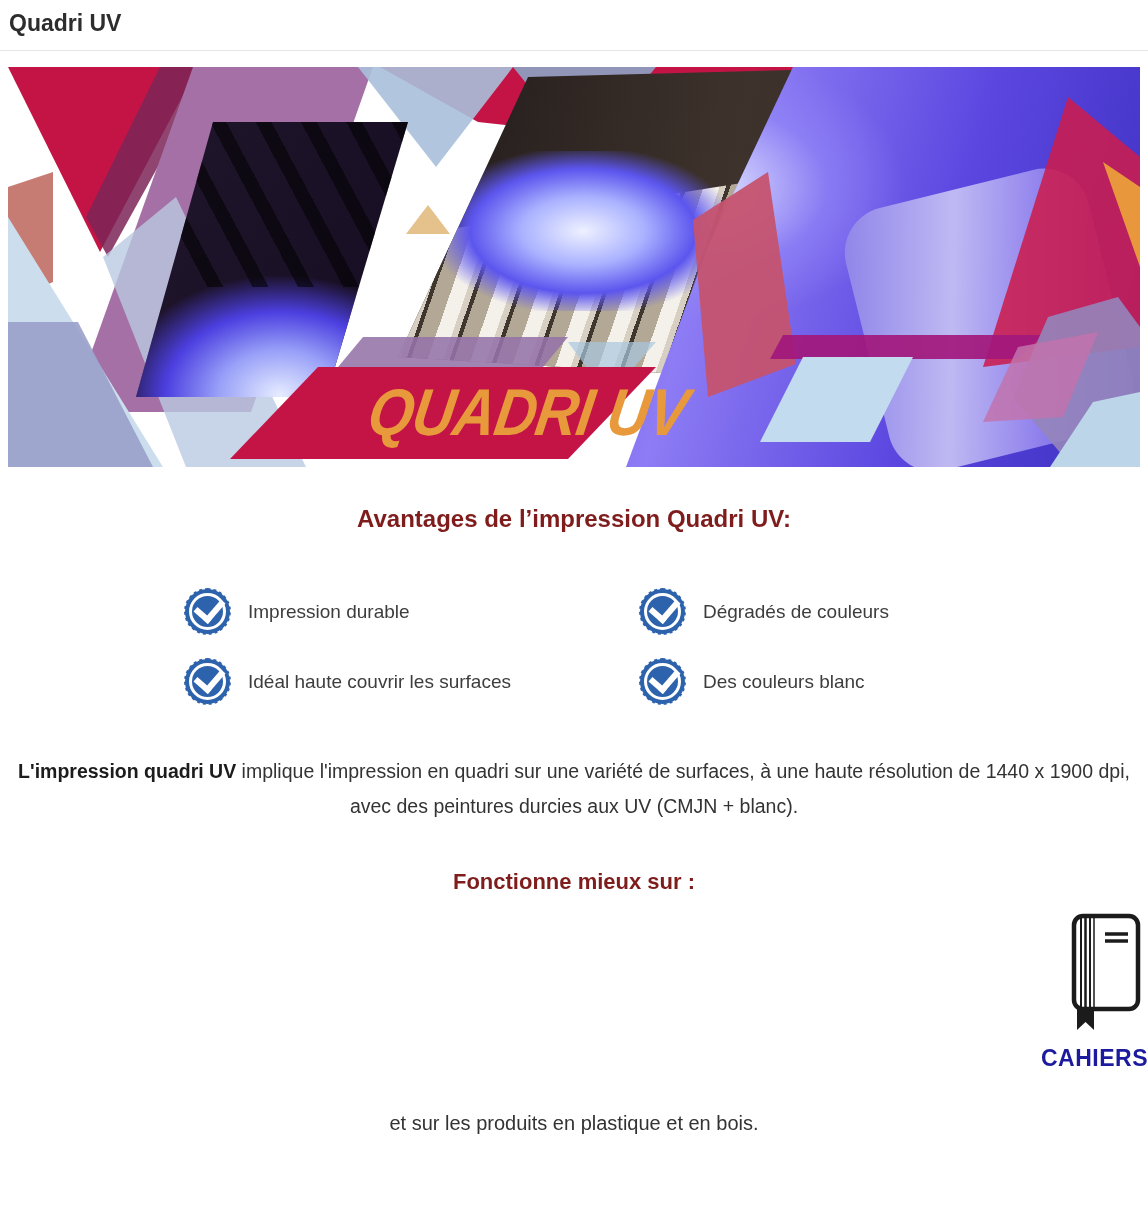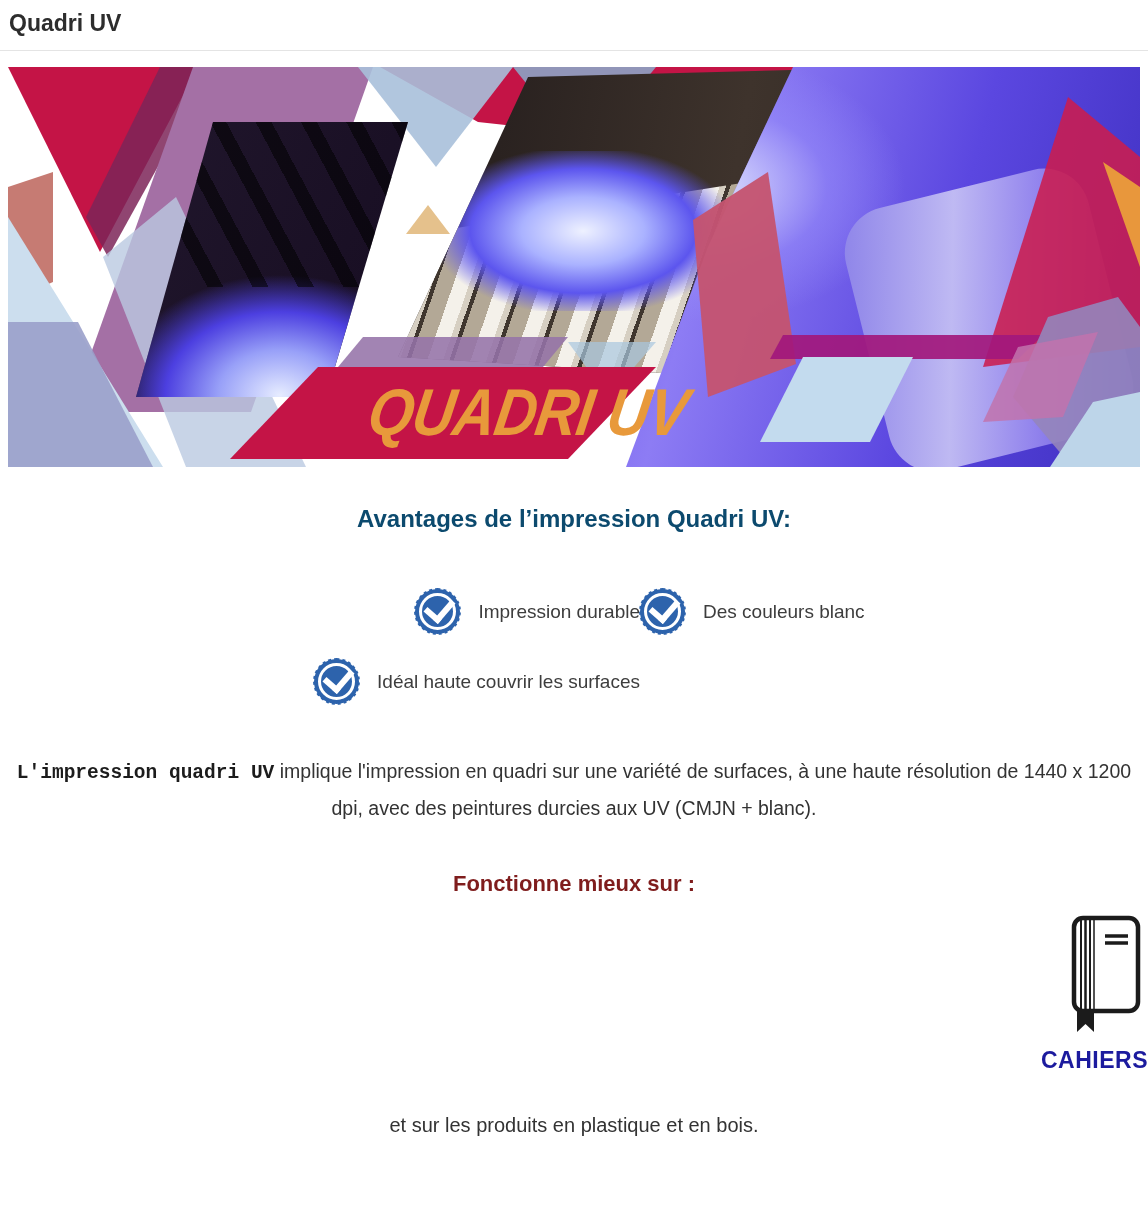"Avantages de l’impression Quadri UV:" .section-heading { color: #0c4a6e -> #7f1d1d }
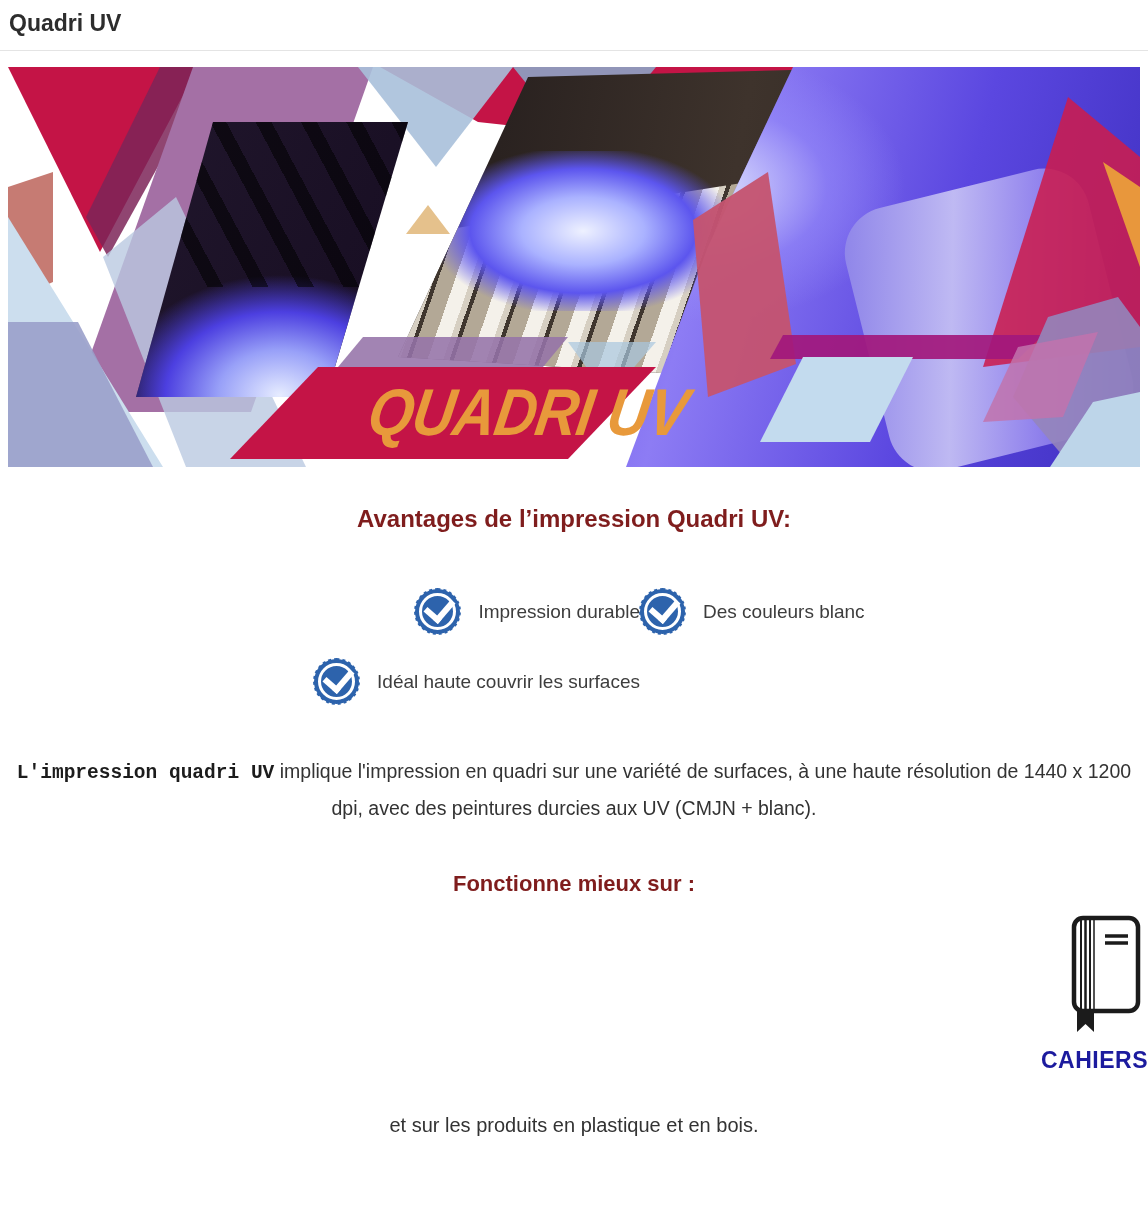"Impression durable" .adv-item { justify-content: flex-end -> none }
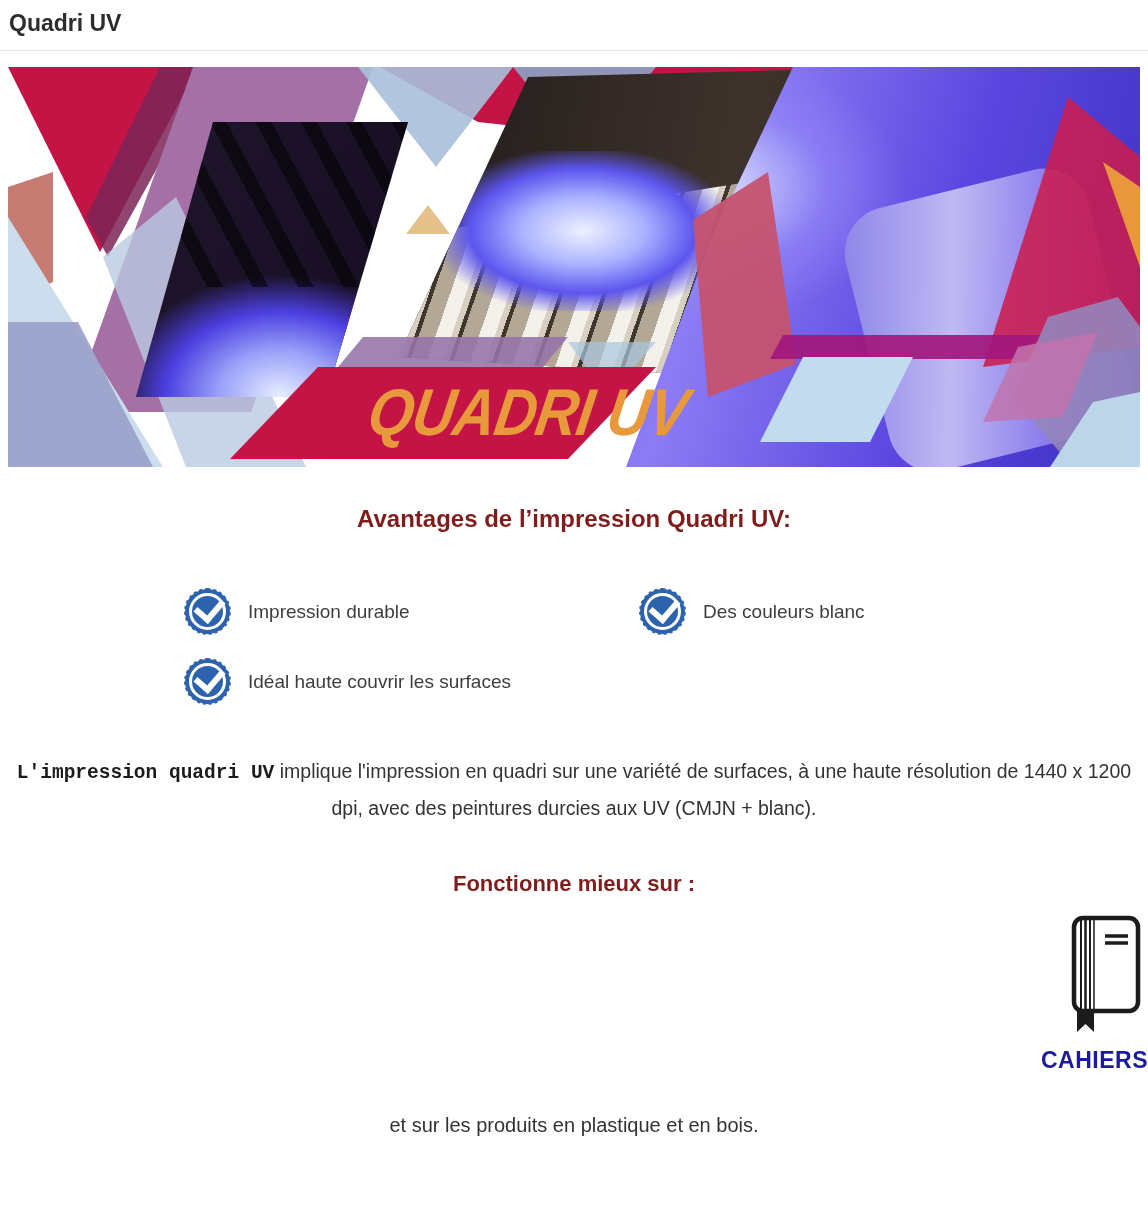"Dégradés de couleurs" div.adv-item { html: none -> <div> <span></span> <span>Dégradés de couleurs</span> </div> }
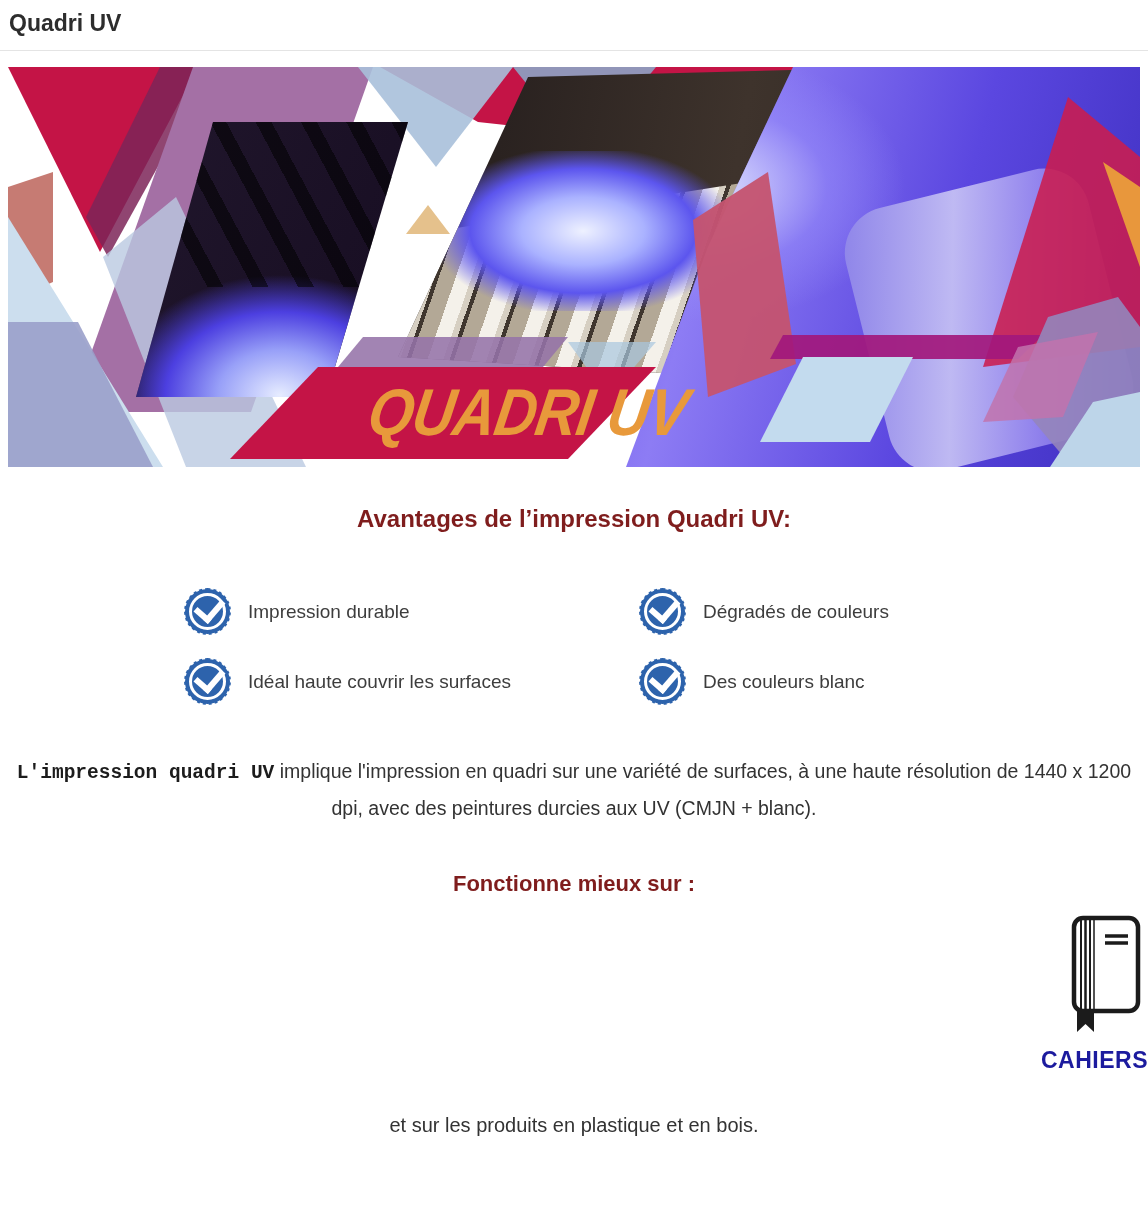"L'impression quadri UV" .desc b { font-family: Liberation Mono, monospace -> none }
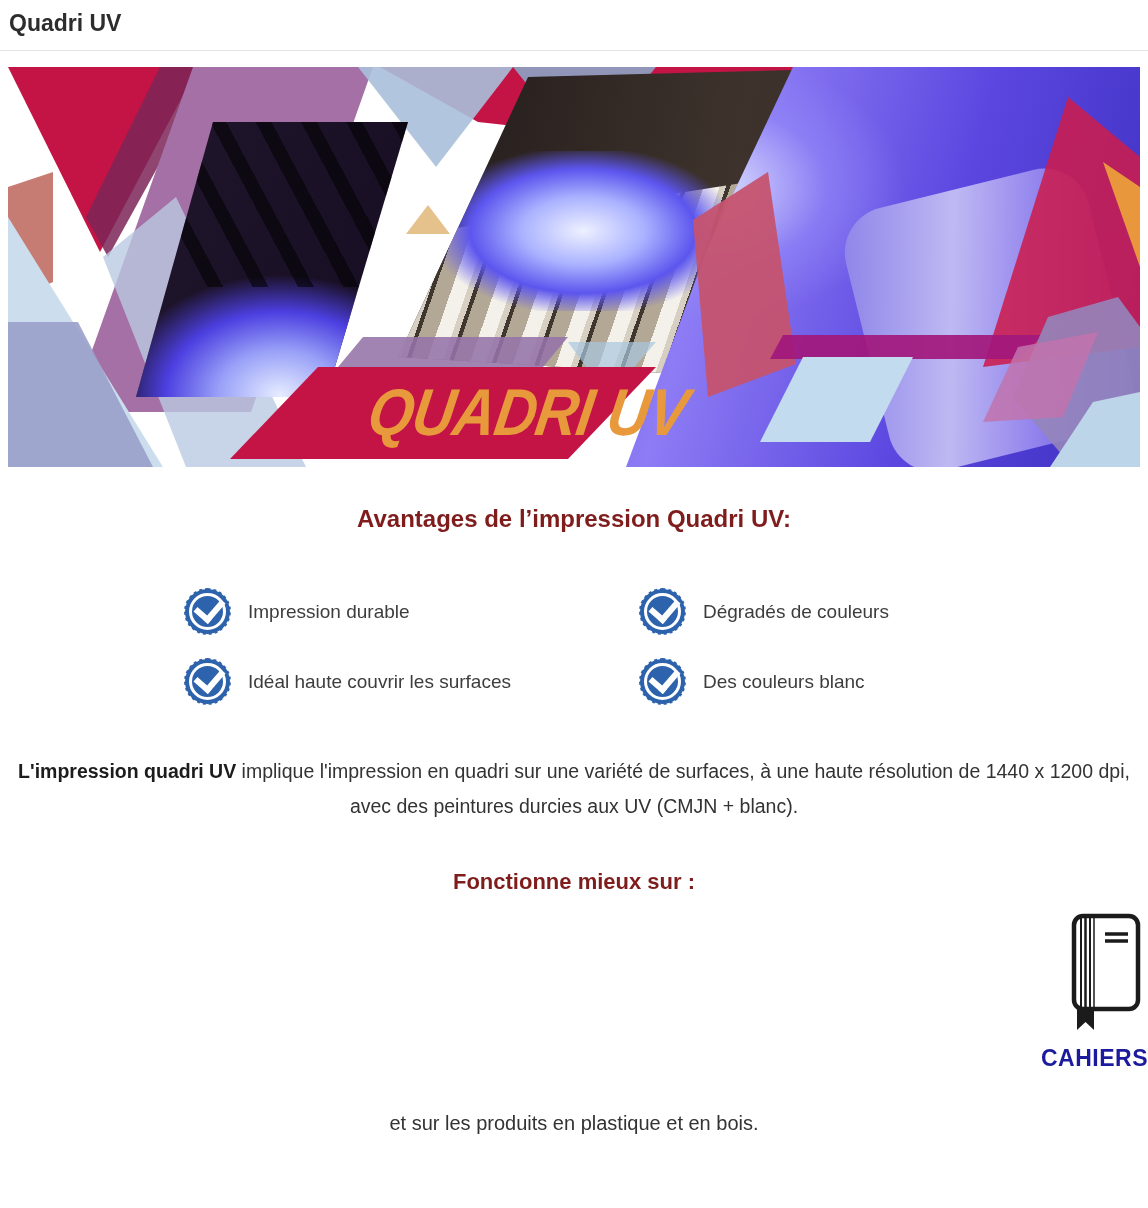"implique l'impression en quadri sur" span { text: 1200 -> 1900 }
